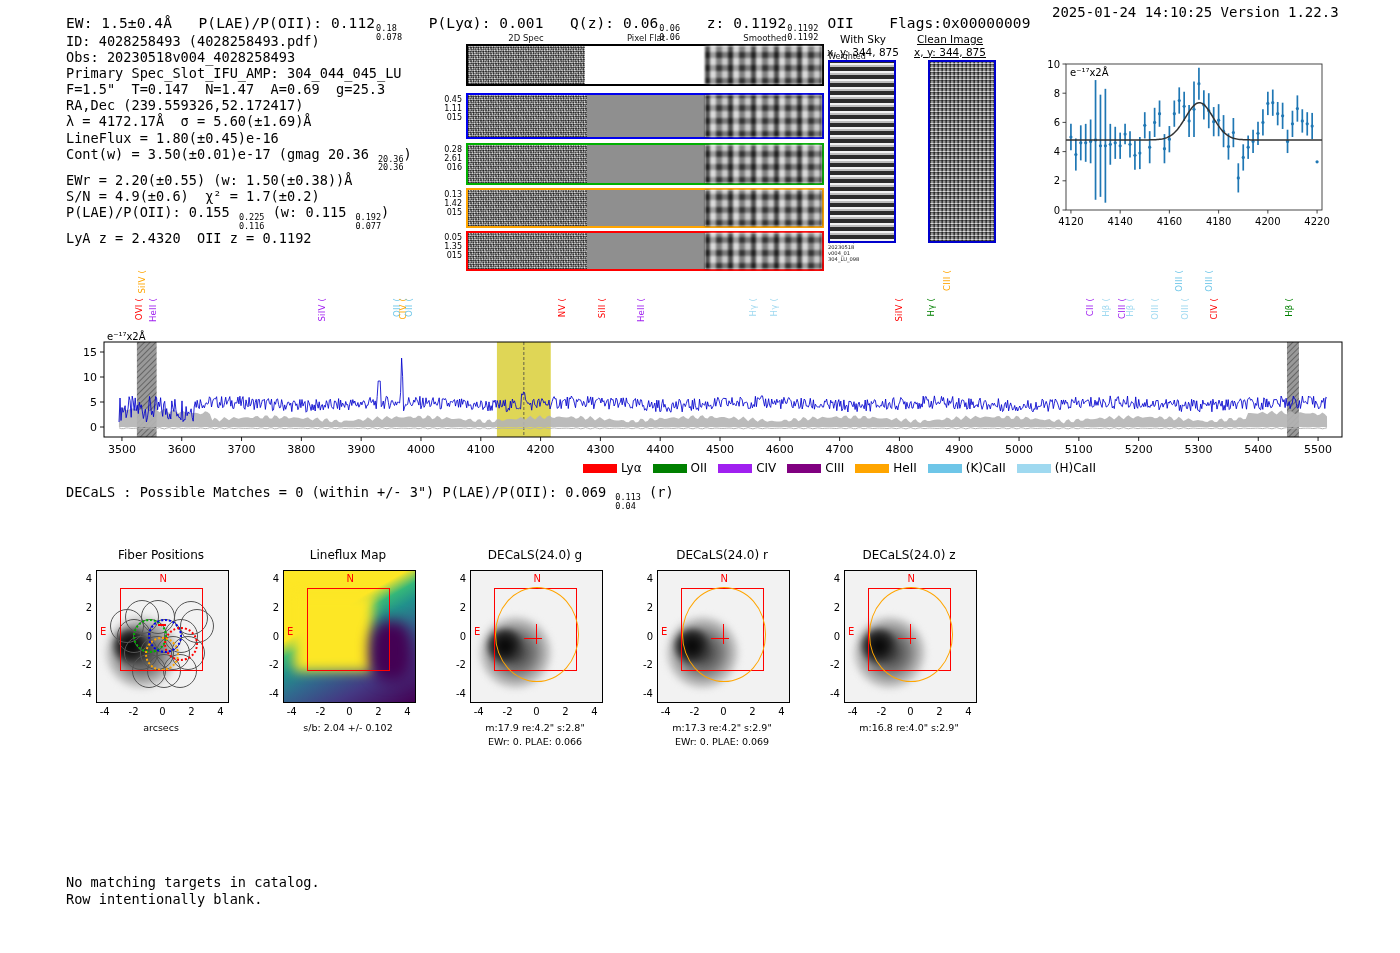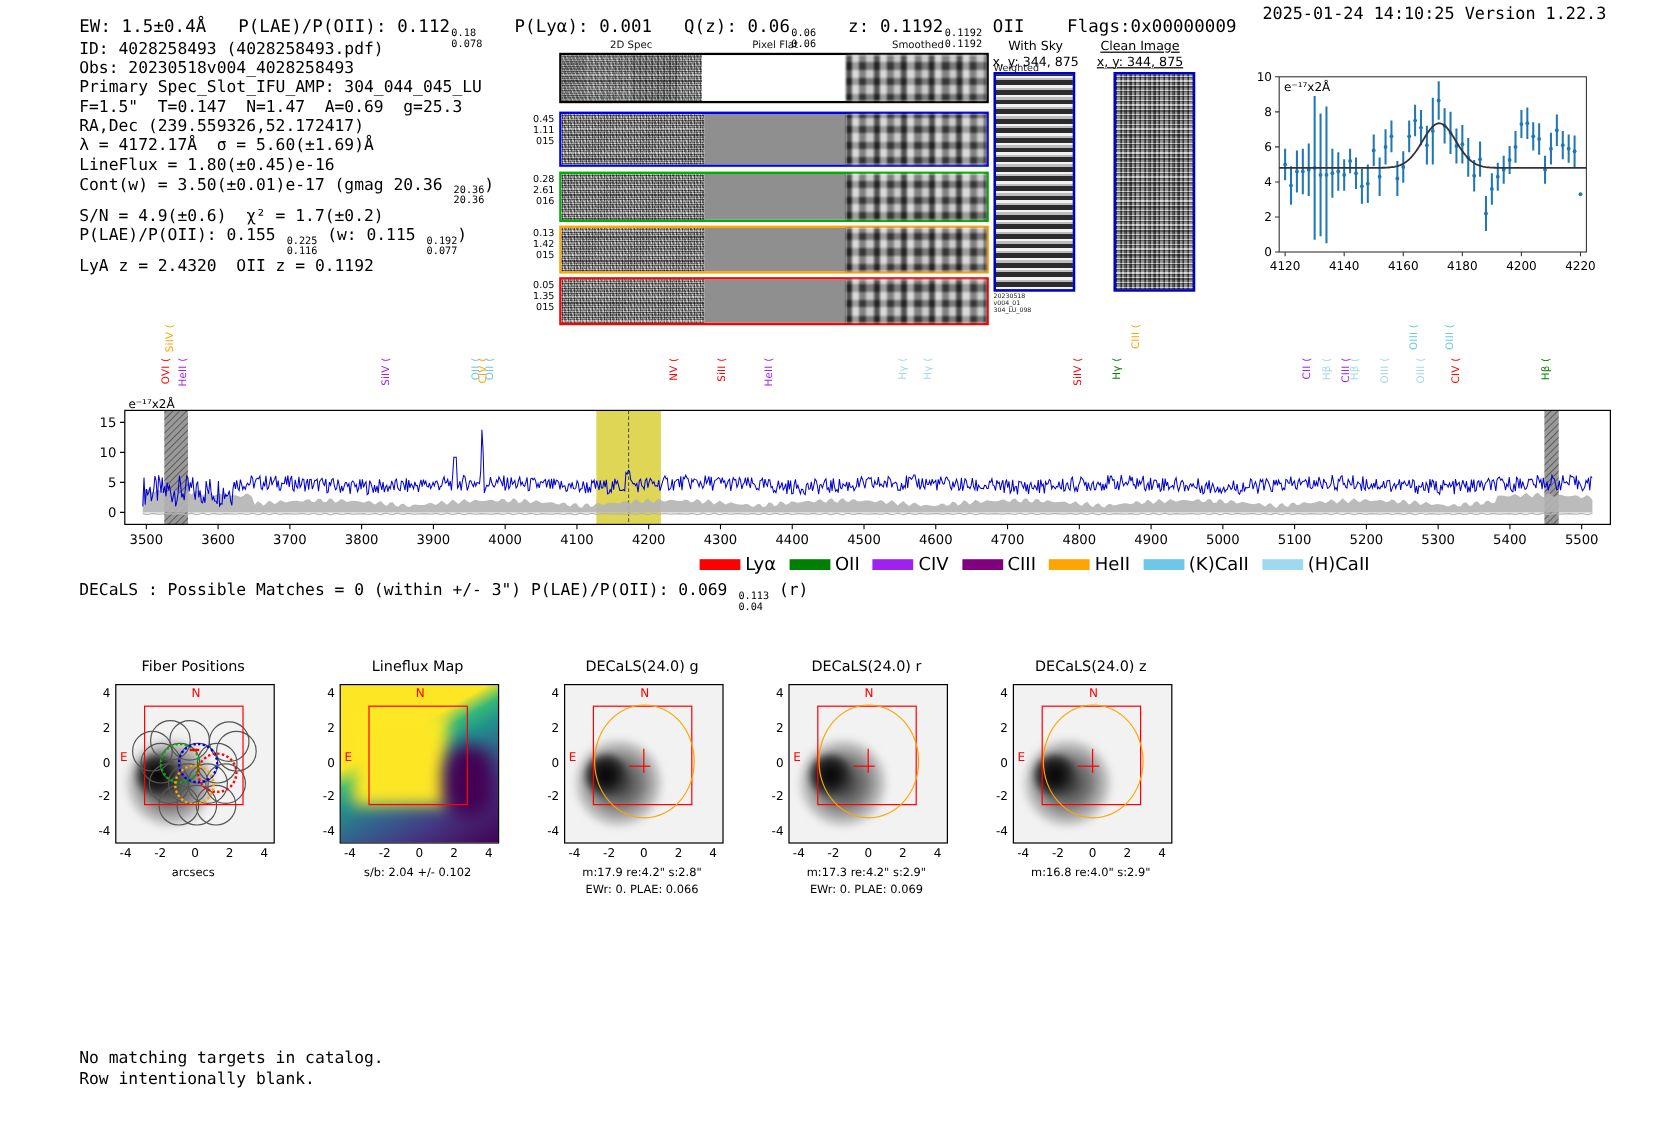"EWr = 2.20(±0.55) (w: 1.50(±0.38))Å" div.row { html: none -> <div>EWr = 2.20(±0.55) (w: 1.50(±0.38))Å</div> }
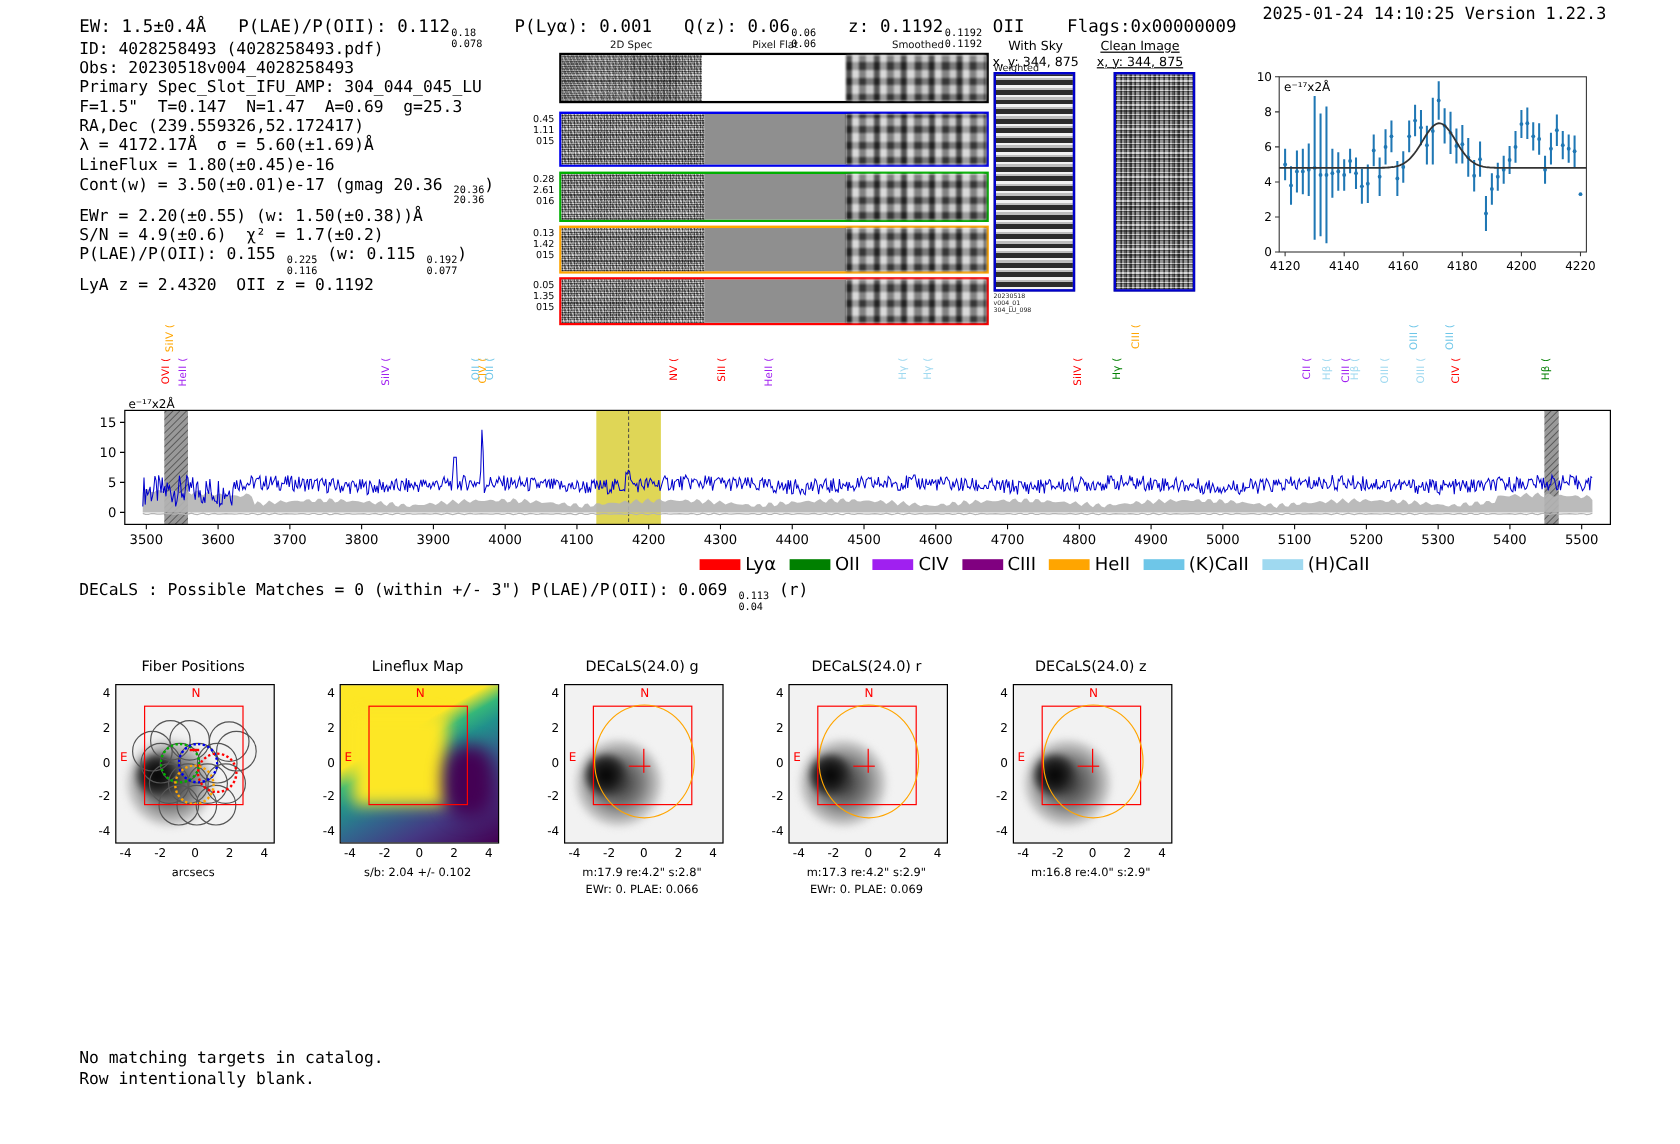"Lyα" #legend { font-size: 15px -> 12px }
